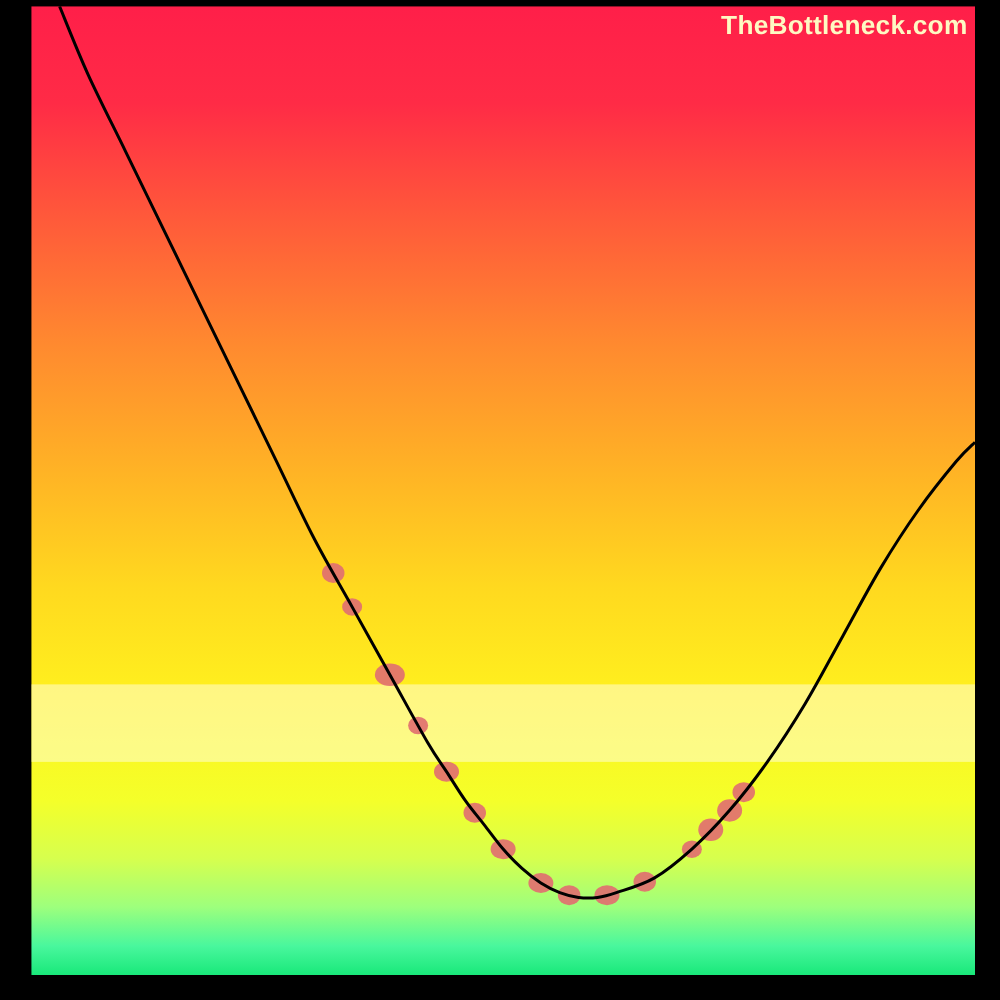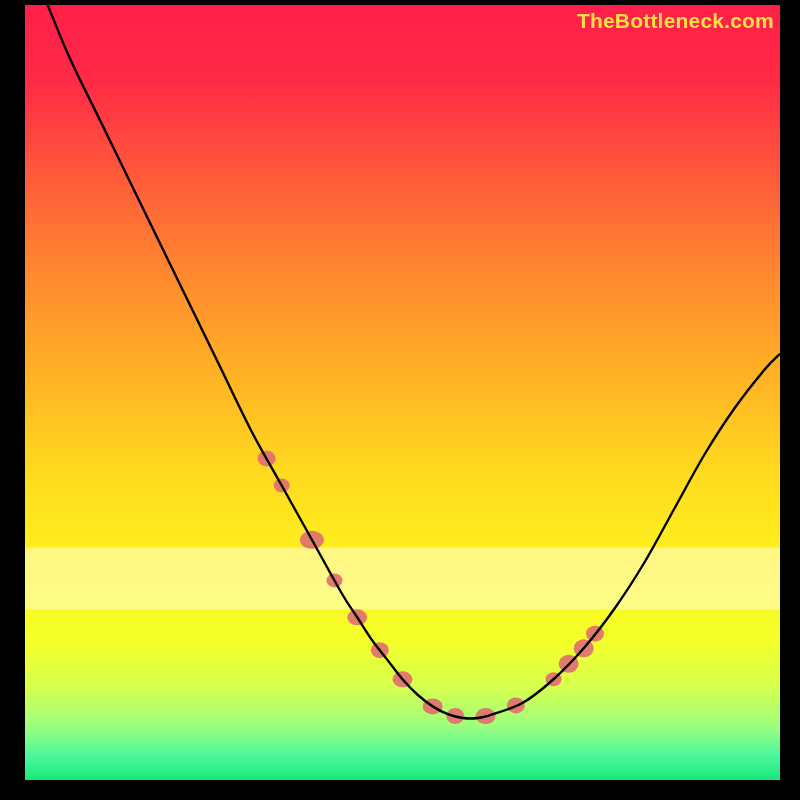"TheBottleneck.com" .watermark { color: #fde047 -> #fef9c3 }
